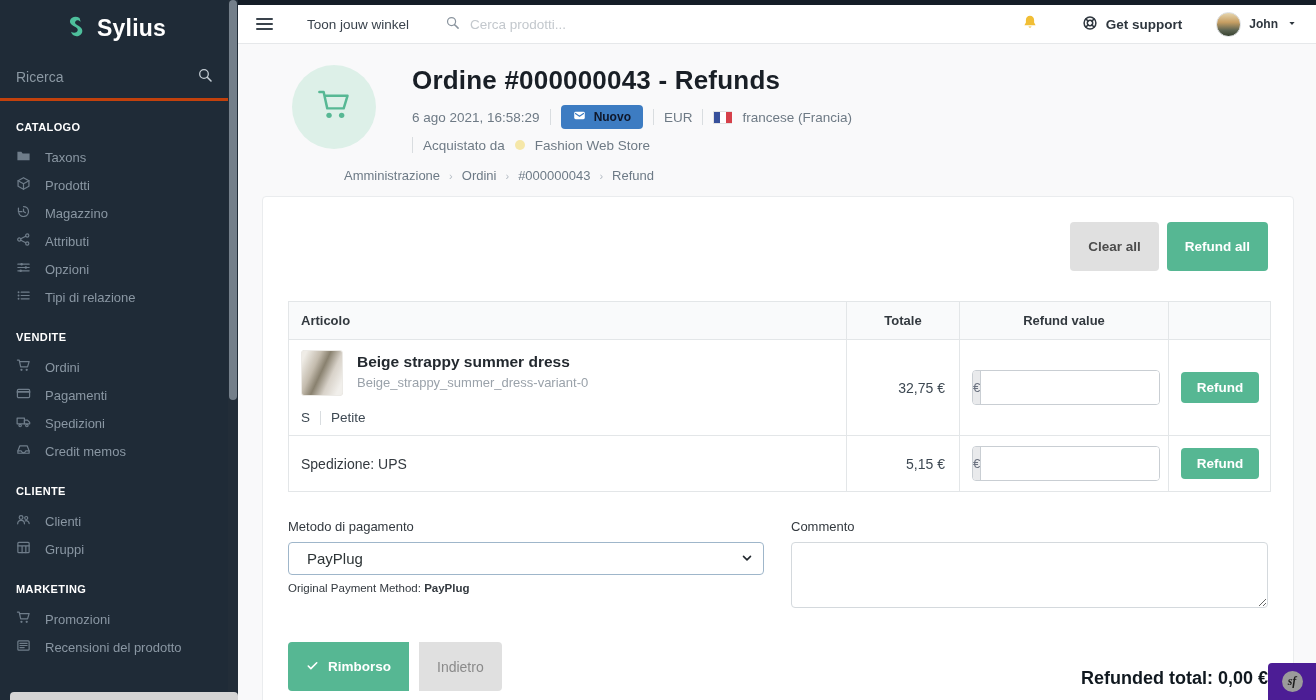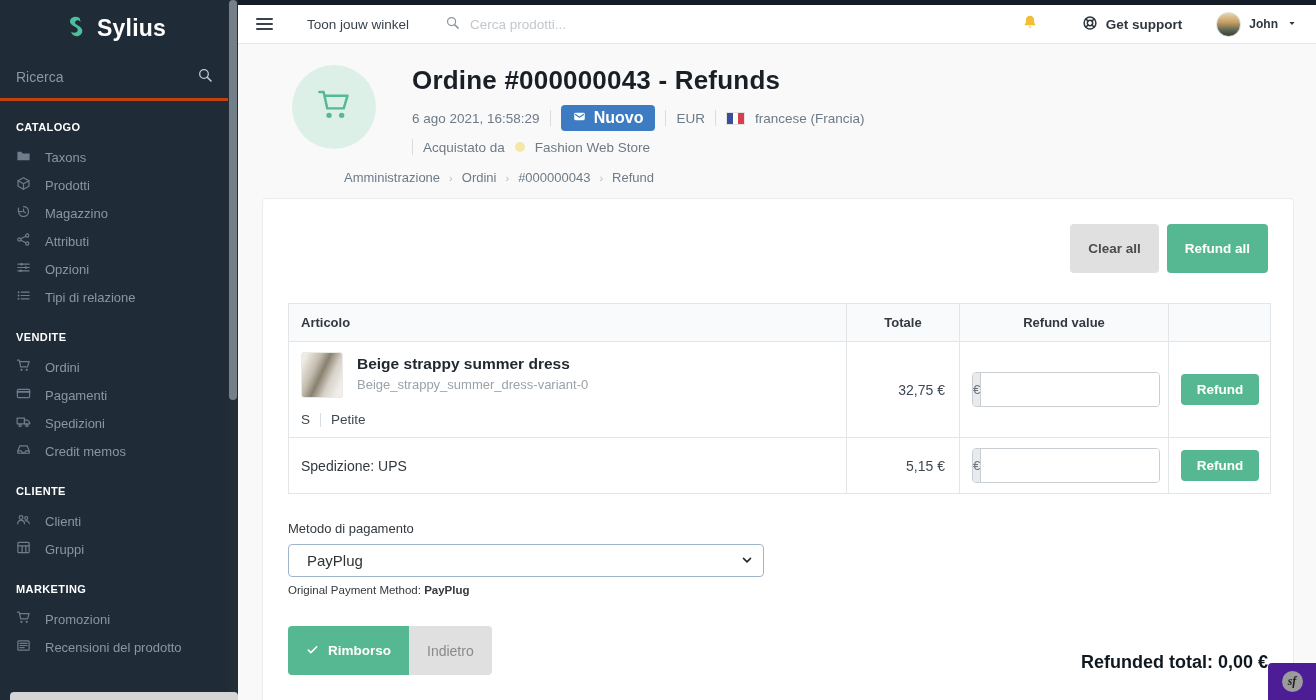"Nuovo" .badge-new { color: #ffffff -> #0f172a; font-size: 16px -> 12px }
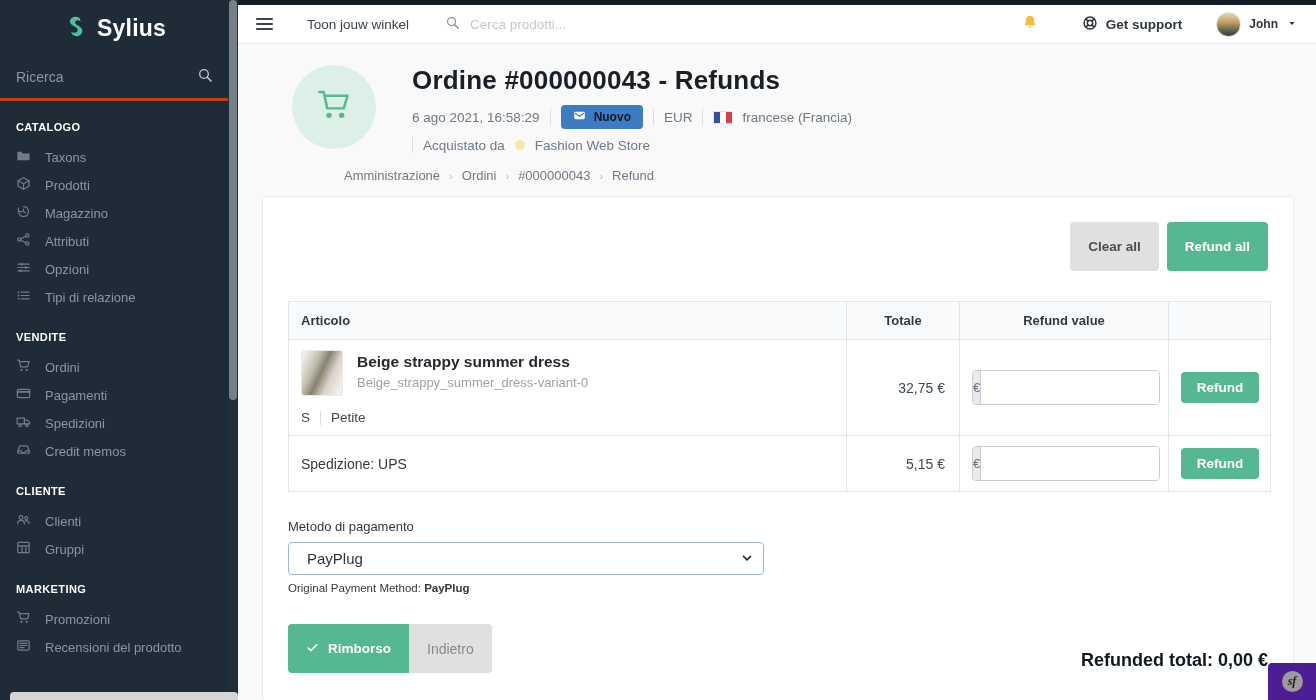"Commento" div.form-col-right { html: none -> <div> <div>Commento</div> <textarea></textarea> </div> }
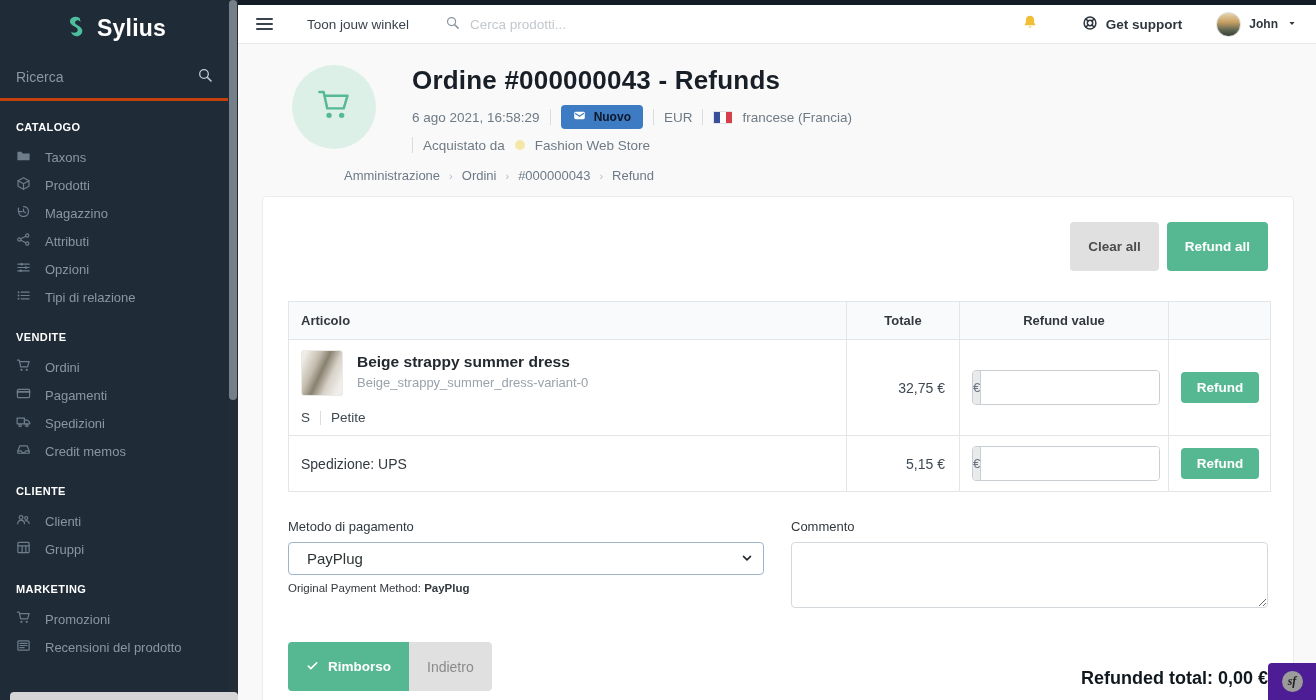"Rimborso" .btn-group { gap: none -> 10px }
